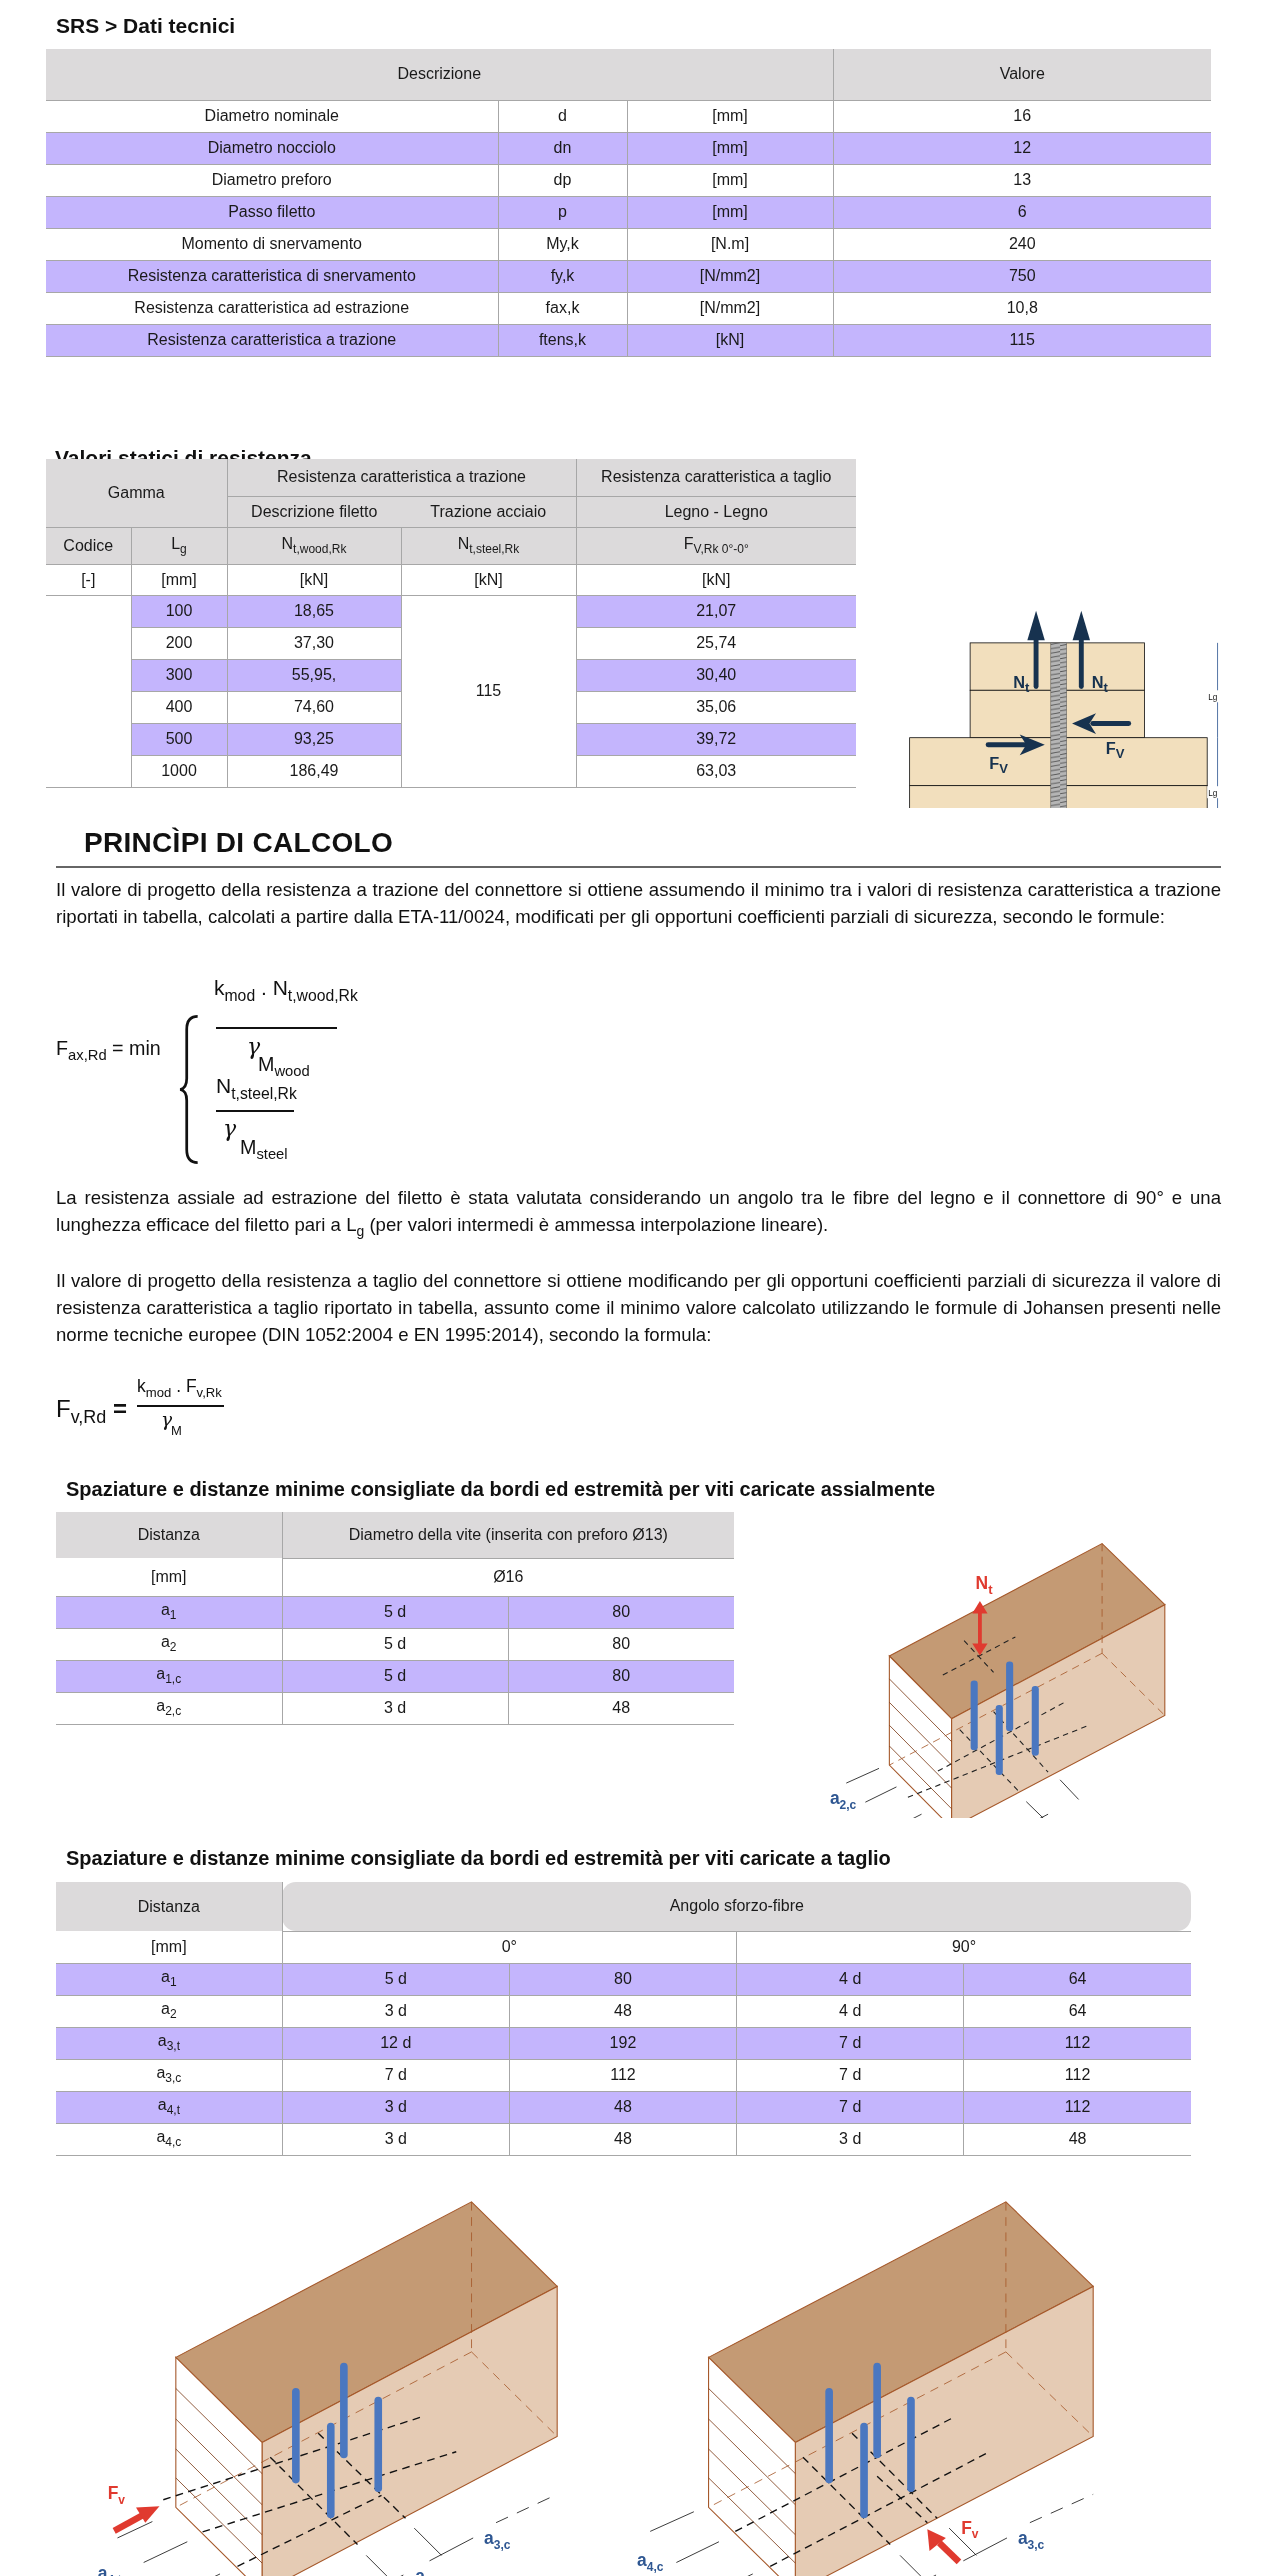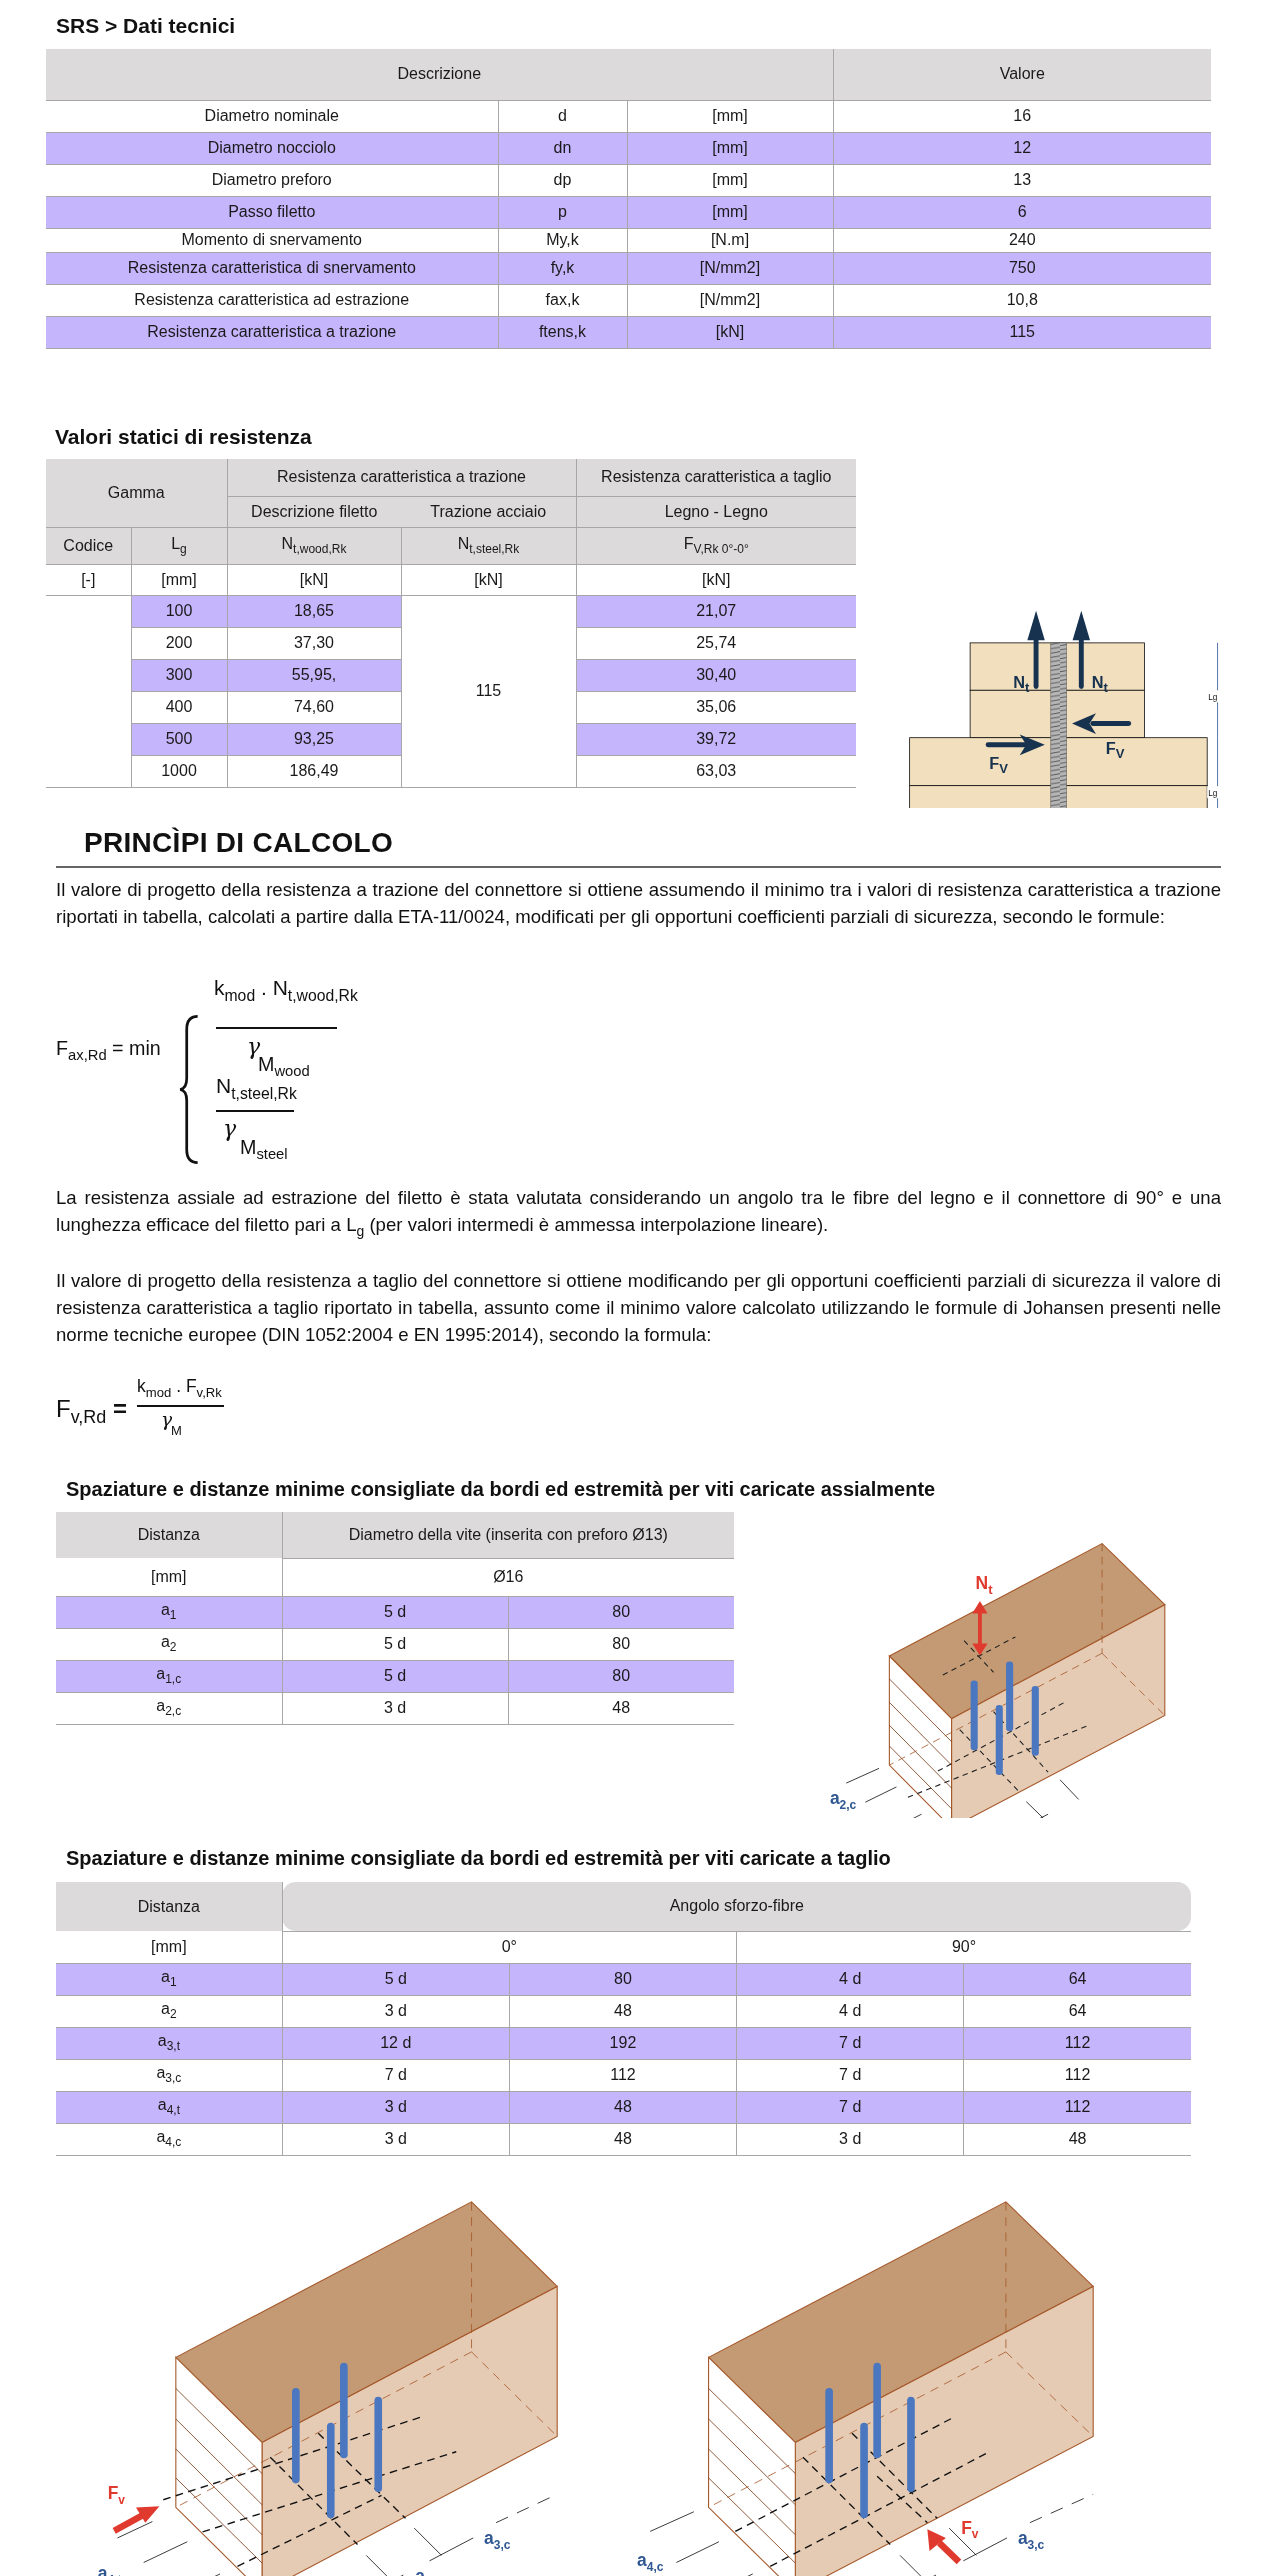"Momento di snervamento" tr.bb { height: 24px -> 32px }
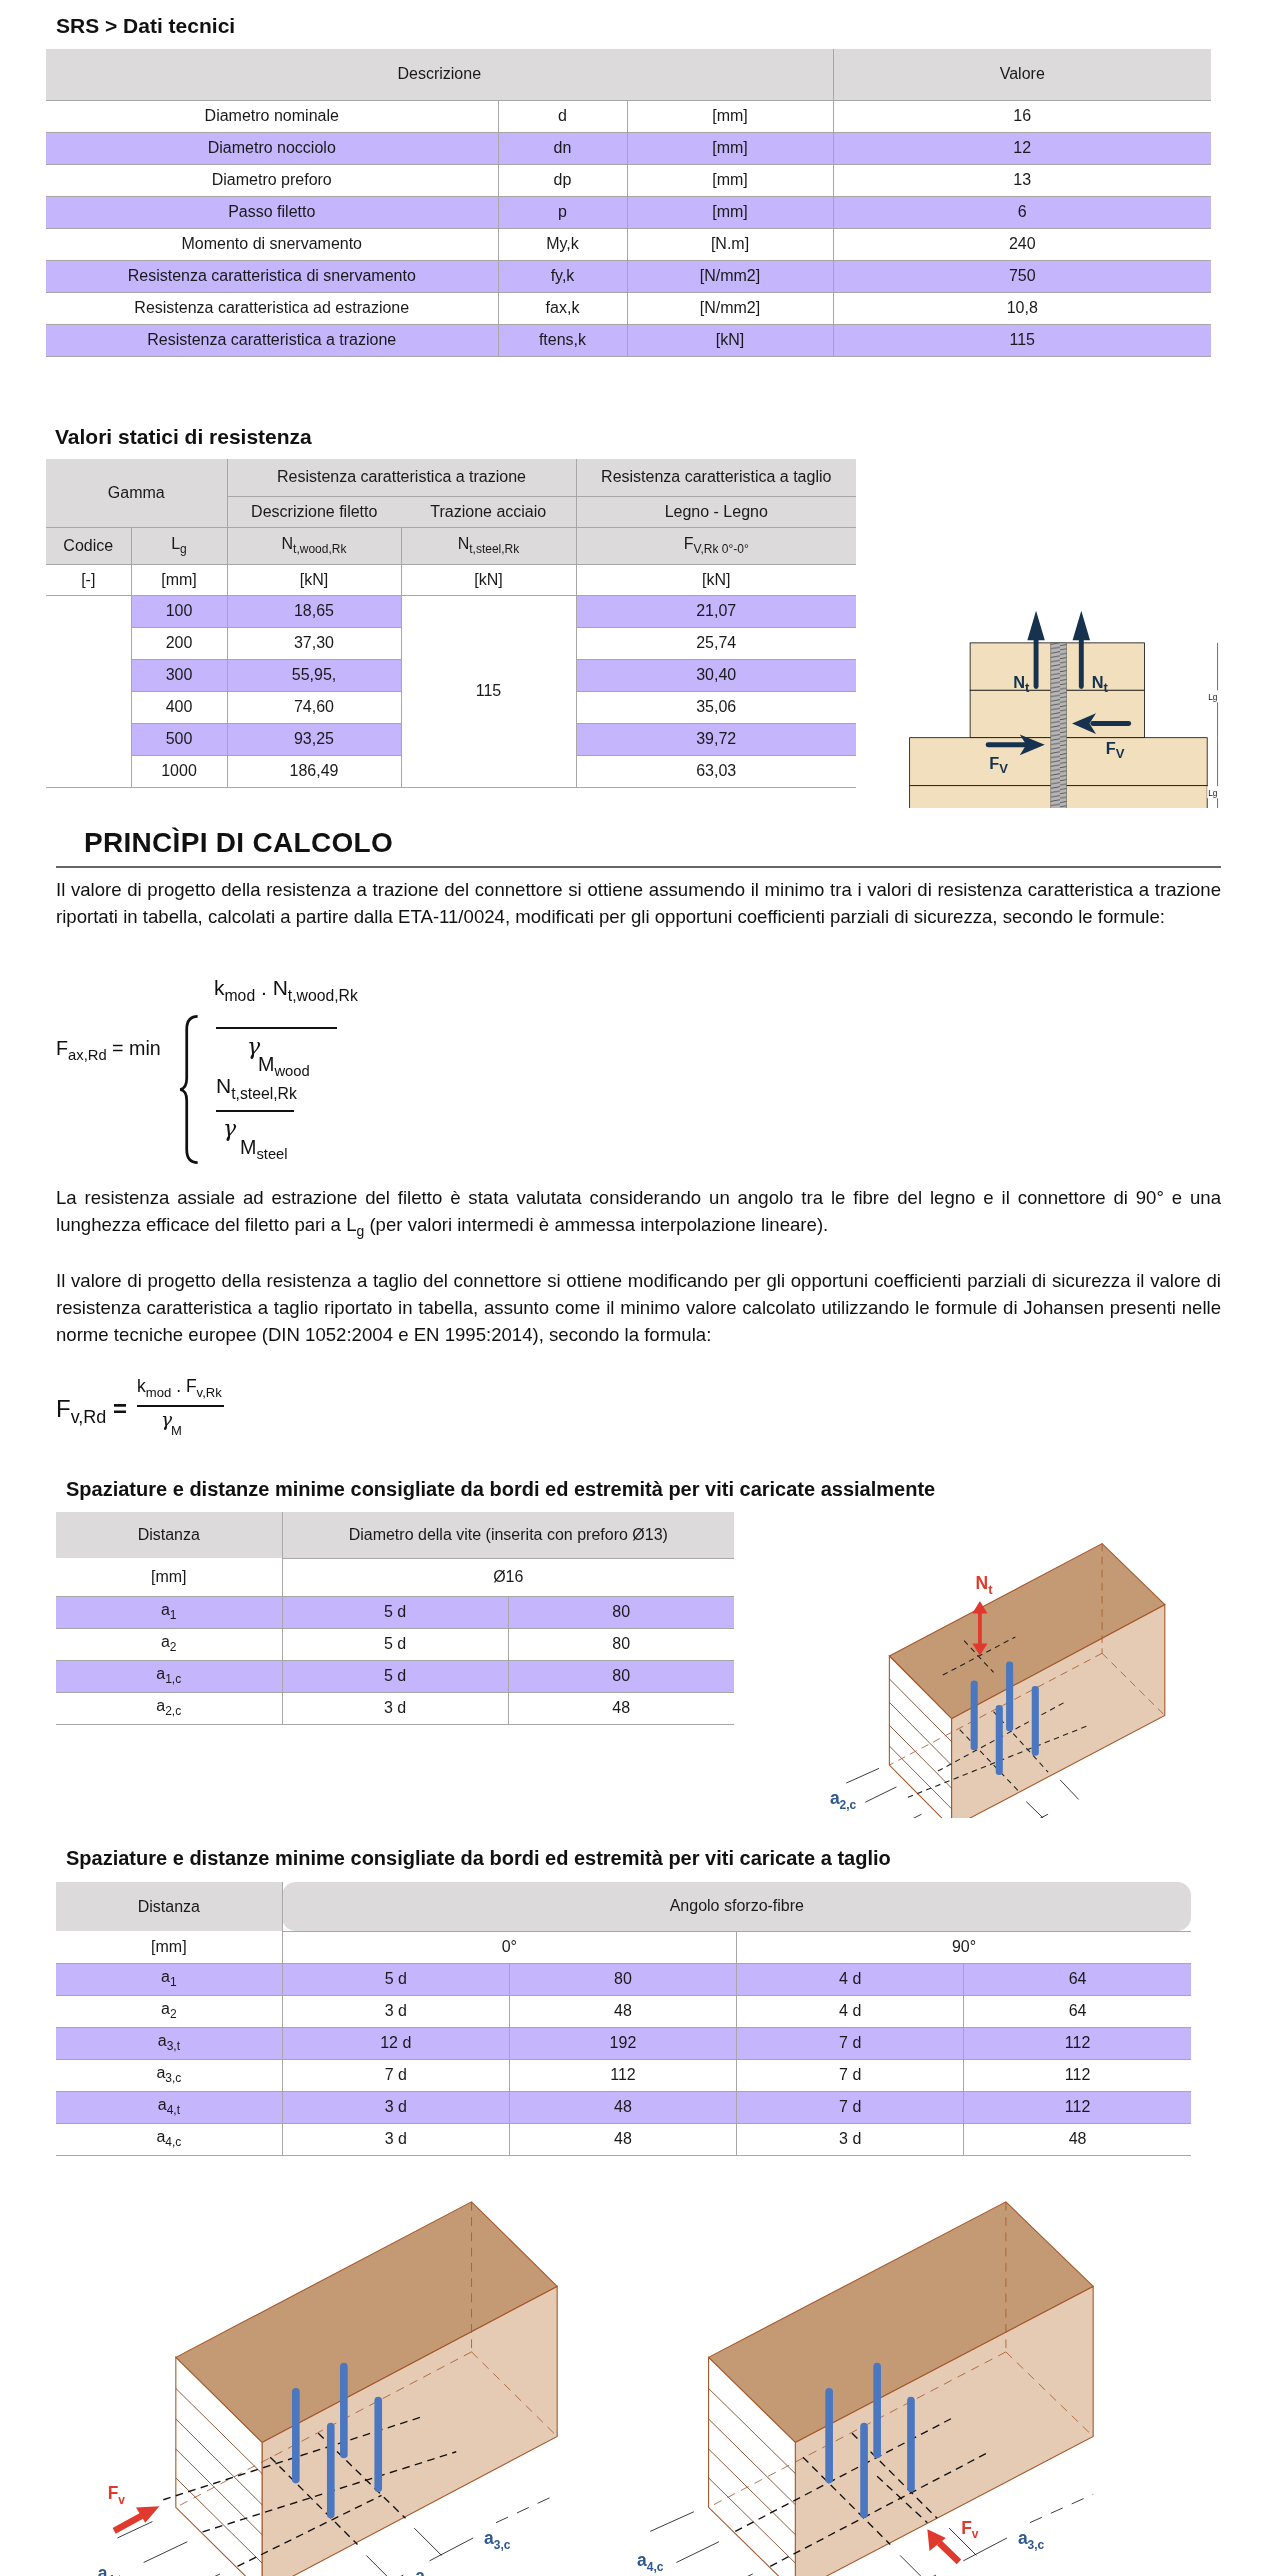"Valori statici di resistenza" div.title { top: 425px -> 446px }
